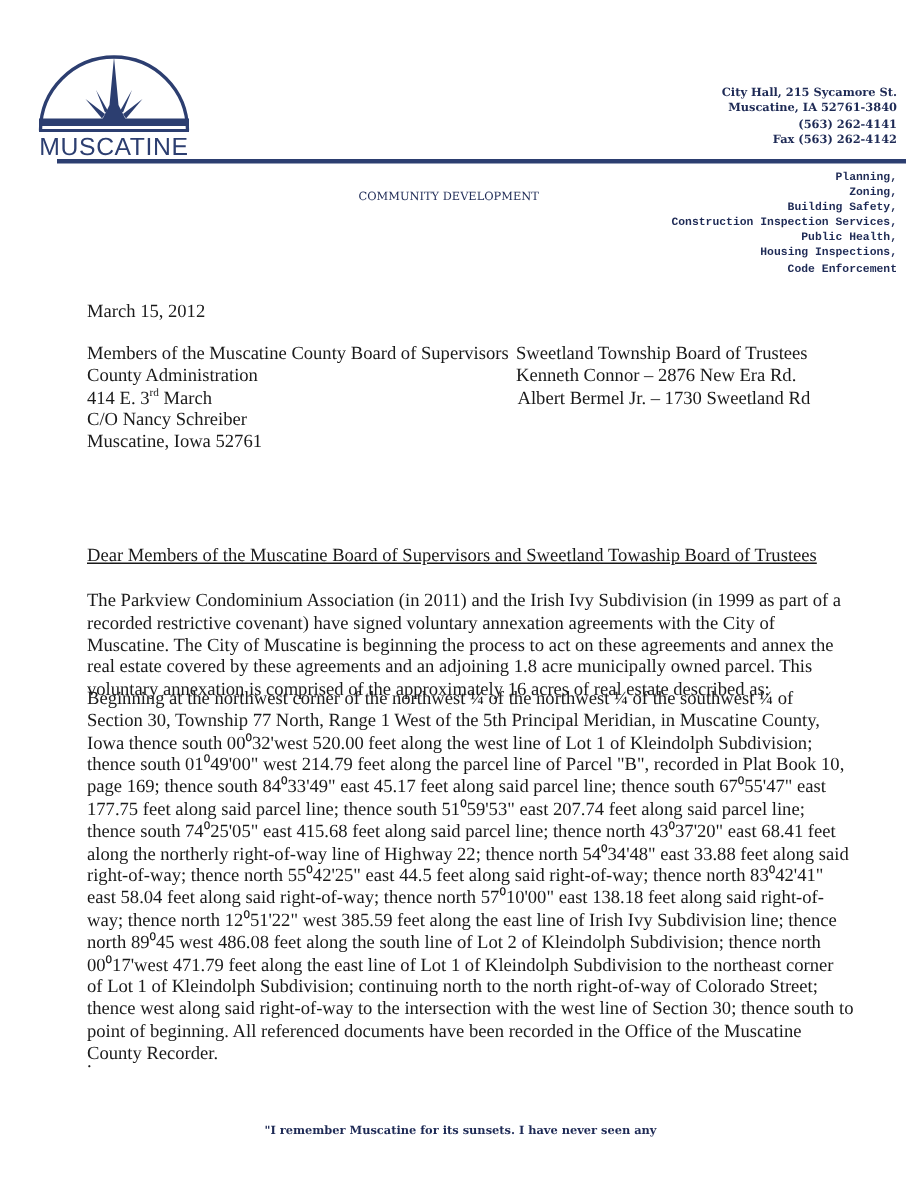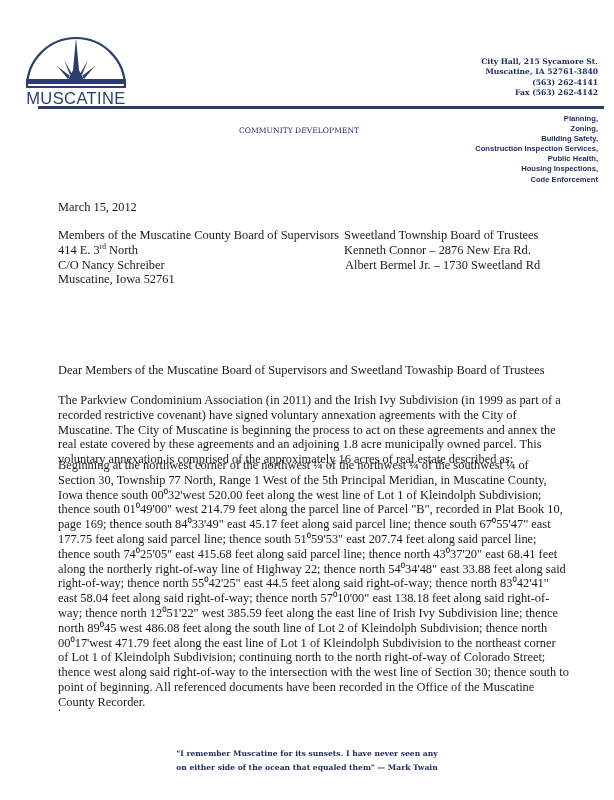"Planning," .services { font-family: Liberation Sans, sans-serif -> Liberation Mono, monospace }
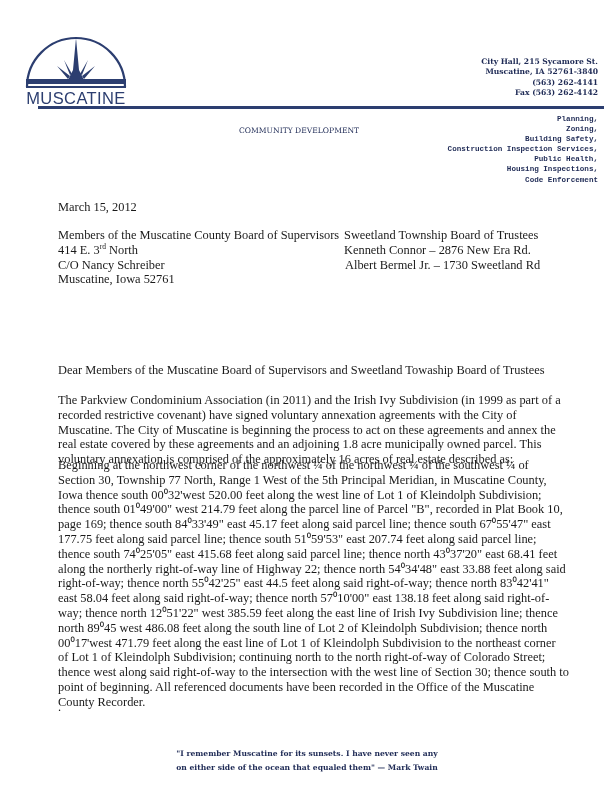"County Administration" div { html: none -> <div>County Administration</div> }
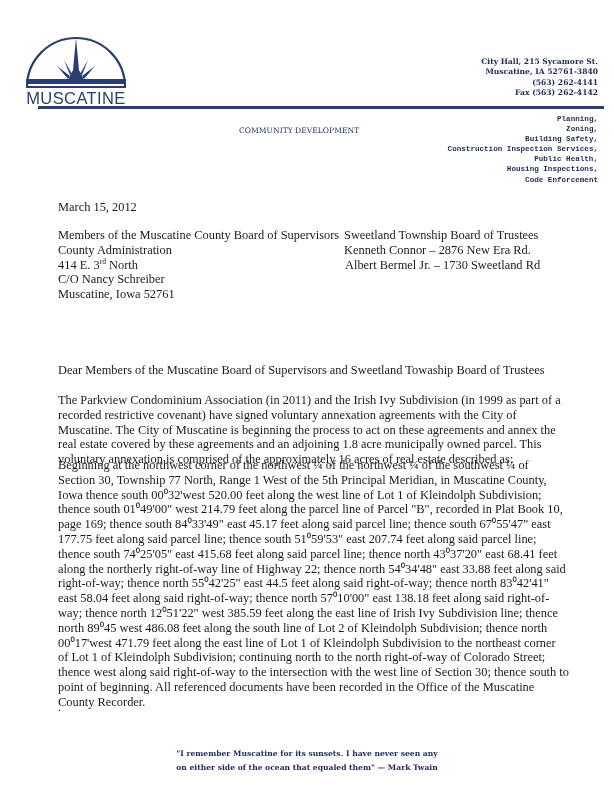"North" span { text: North -> March }
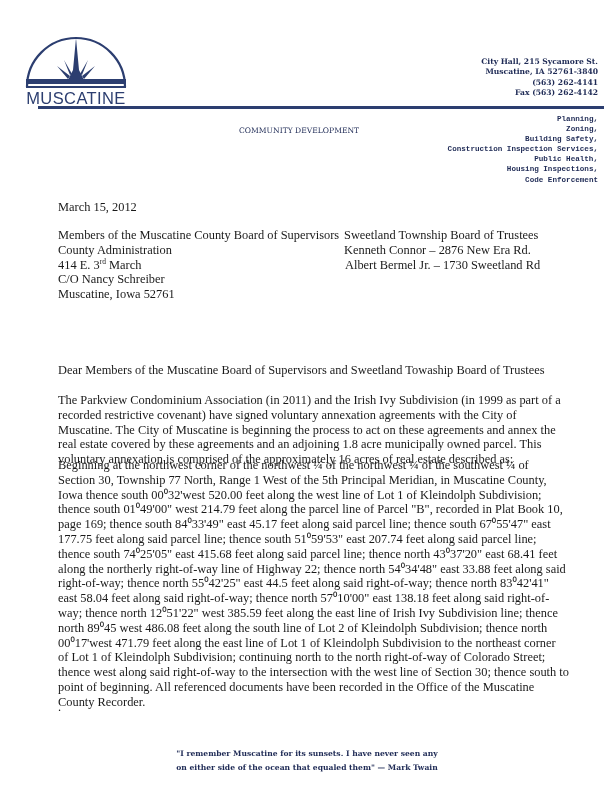"Dear Members of the Muscatine" .salutation { text-decoration: none -> underline }
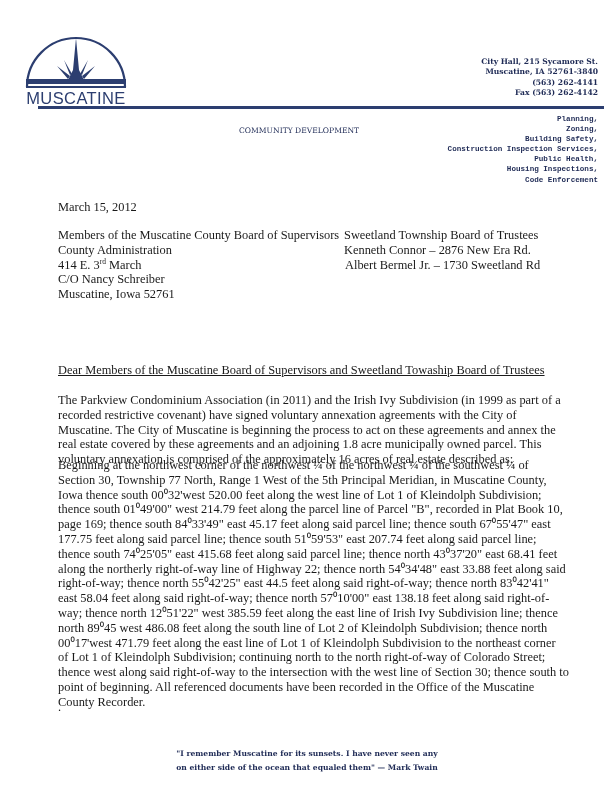"on either side of the" div { html: <div>on either side of the ocean that equaled them" — Mark Twain</div> -> none }
